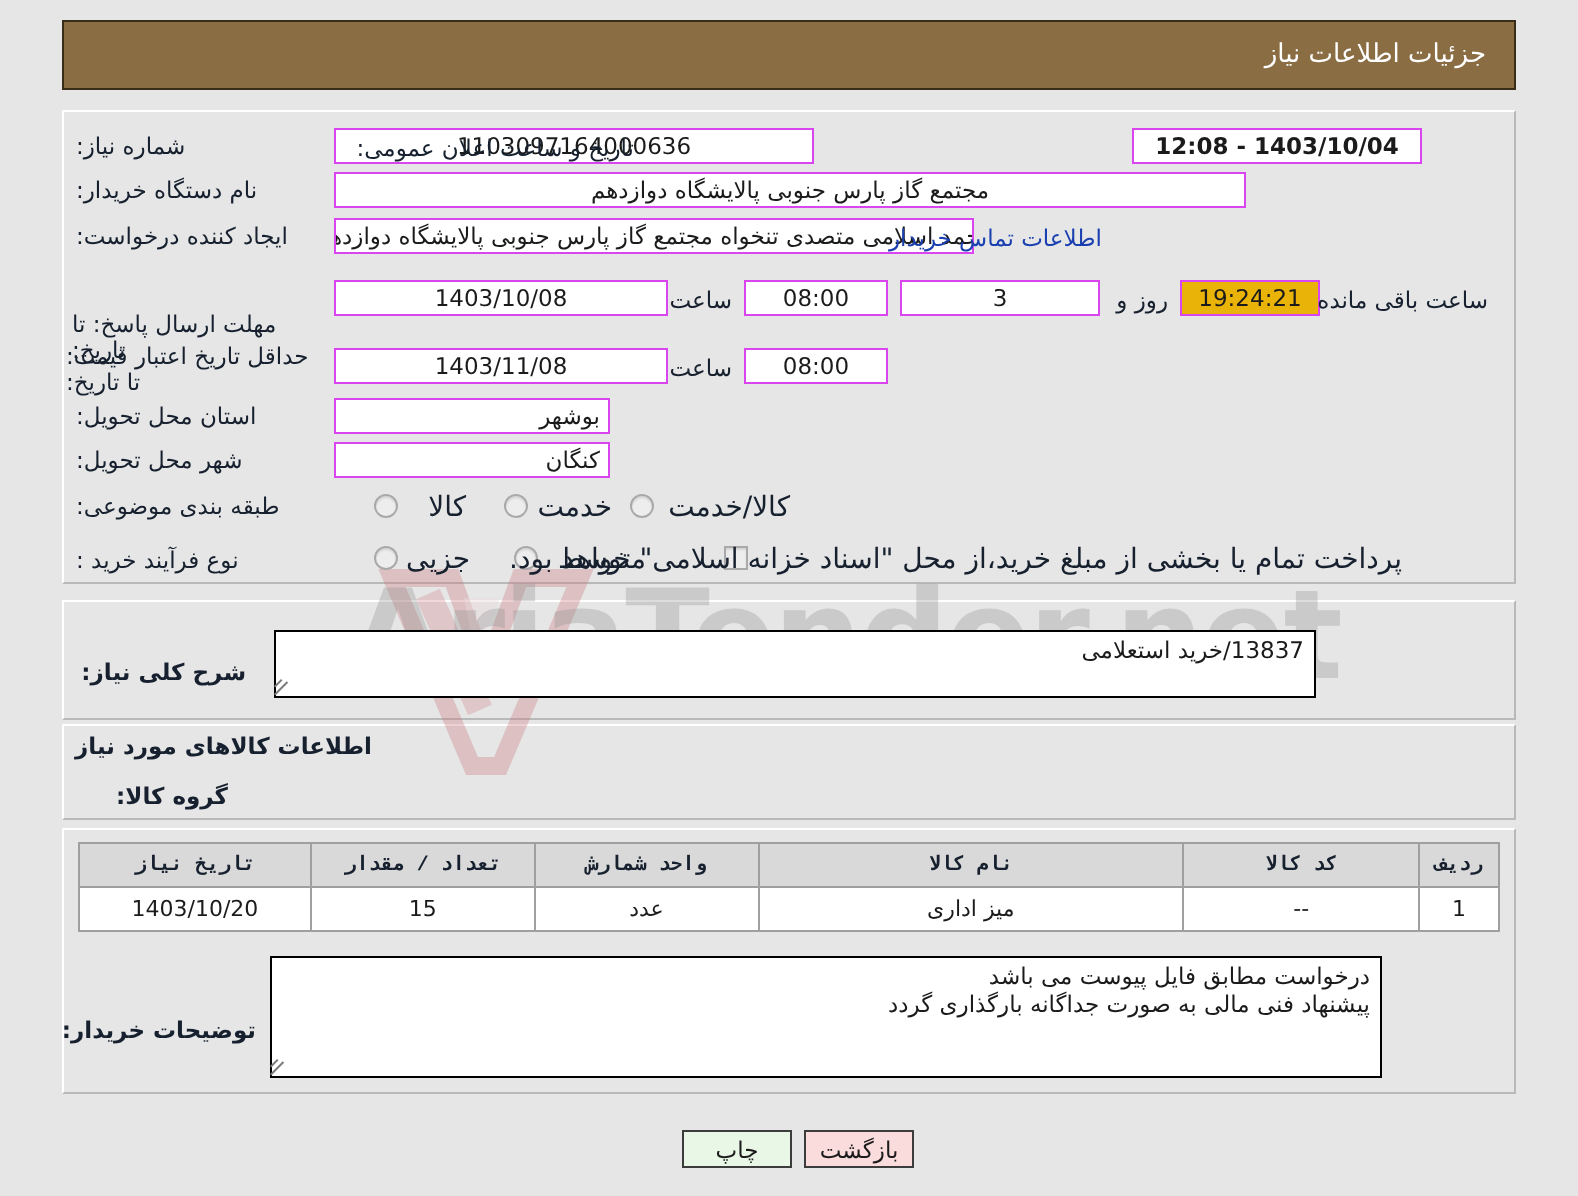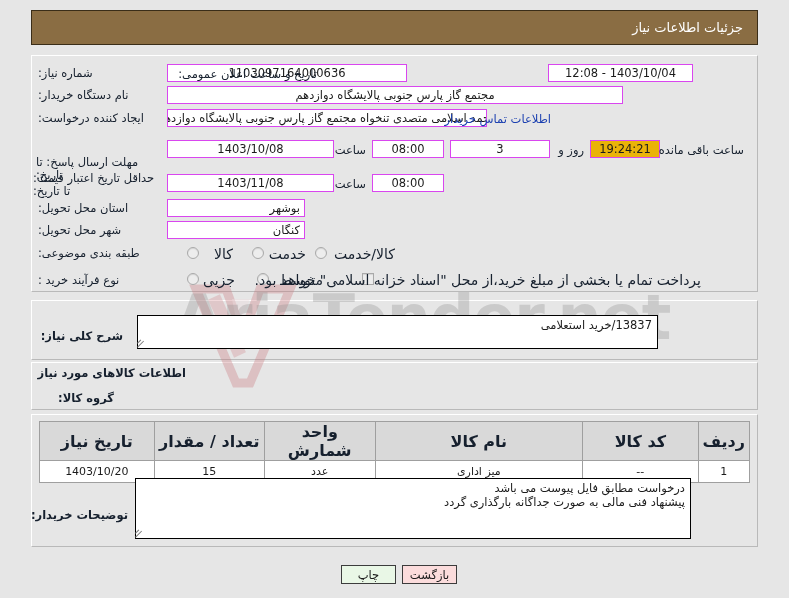"1403/10/04 - 12:08" div.inp { font-weight: none -> bold; right: 96px -> 78px }
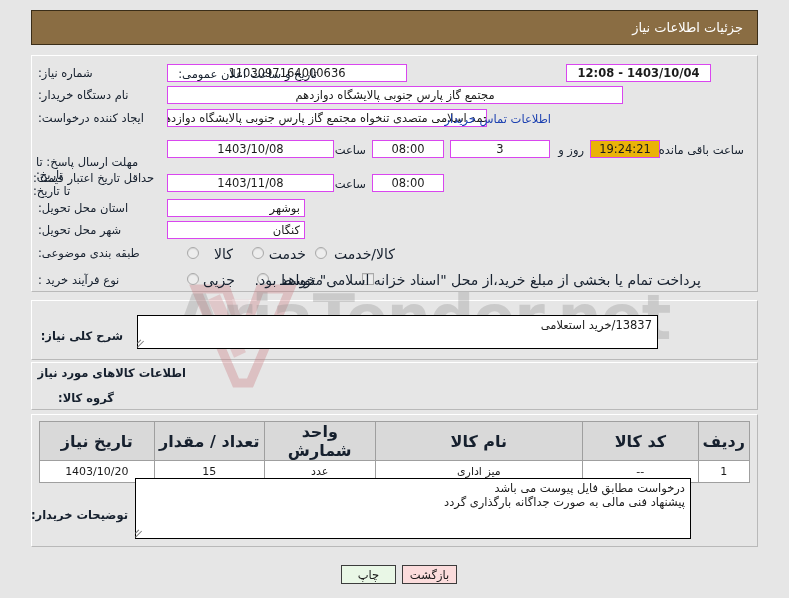"تاریخ نیاز" .tbl th { font-family: none -> Liberation Mono, monospace; font-size: 16px -> 10px }
